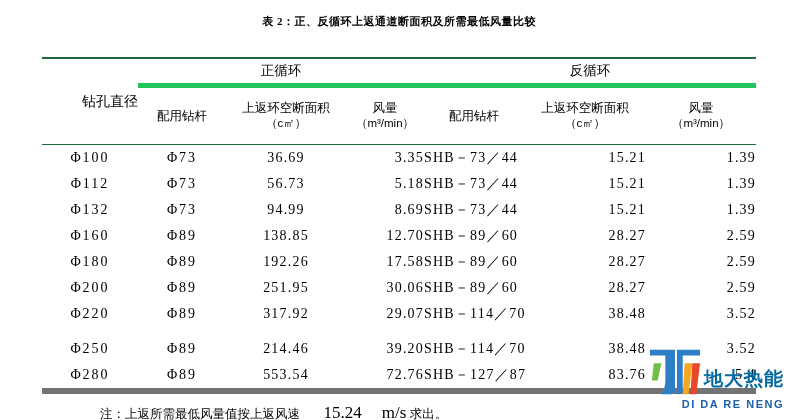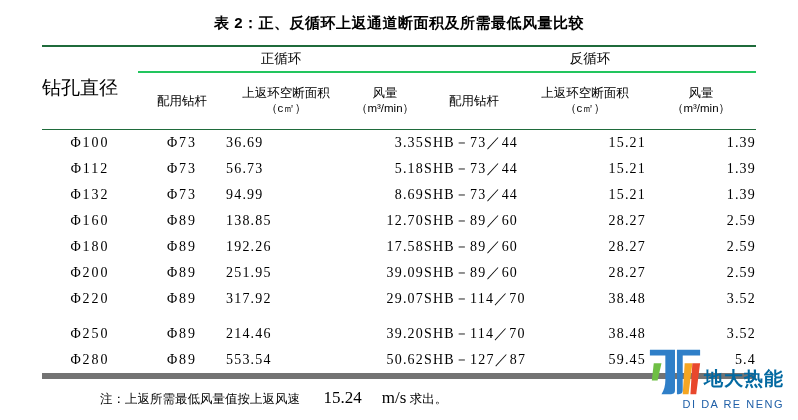"表 2：正、反循环上返通道断面积及所需最低风量比较" .caption { font-family: Liberation Sans, sans-serif -> Liberation Serif, serif; font-size: 15px -> 11px; padding-bottom: 12px -> 28px }
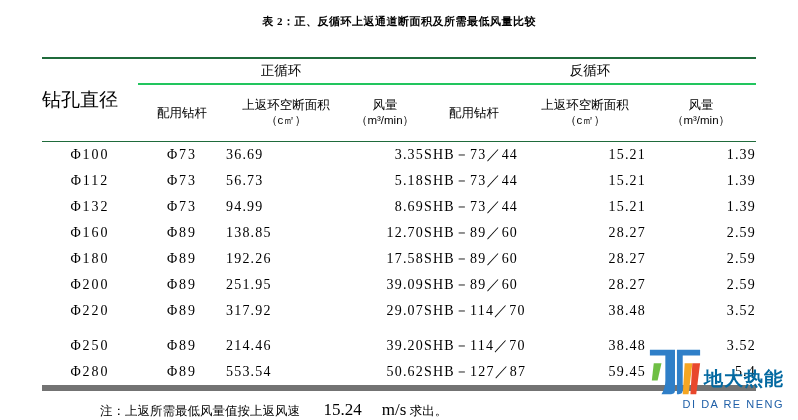"正循环" .grp-underline { border-bottom: 2px solid #22c55e -> 5px solid #22c55e }
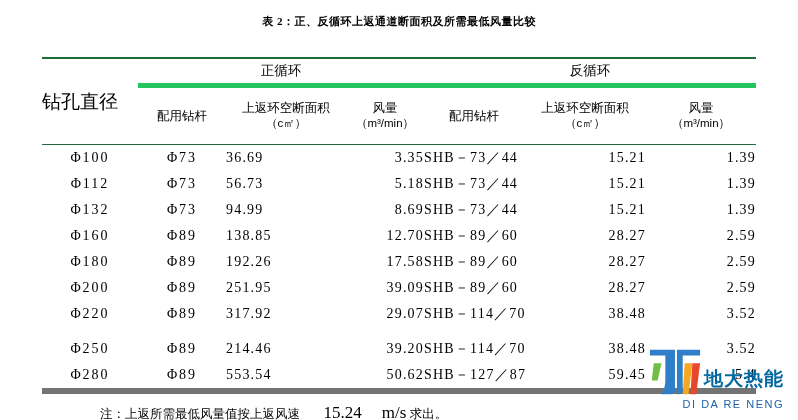"钻孔直径" .firstcol { font-size: 19px -> 14px; text-align: left -> right }
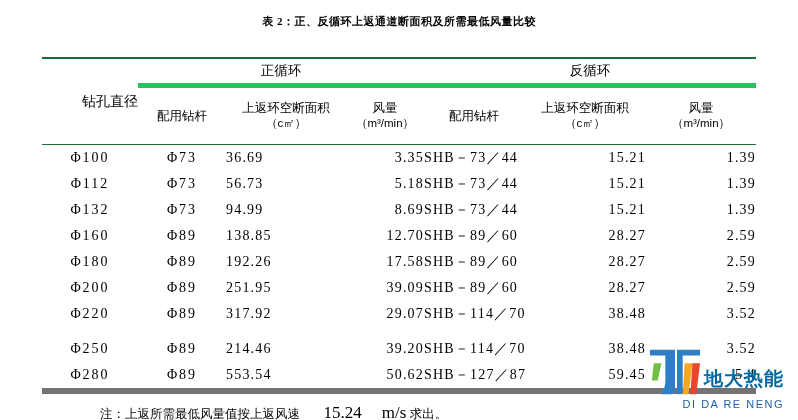"36.69" td.c-area { text-align: left -> center }
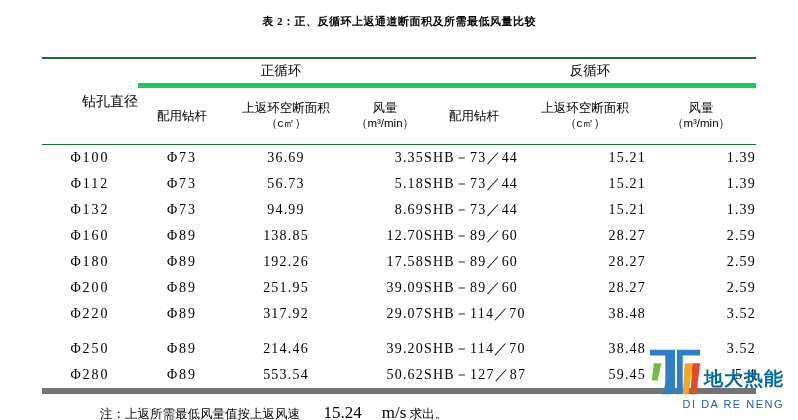"39.09" td.cell { text: 39.09 -> 30.06 }
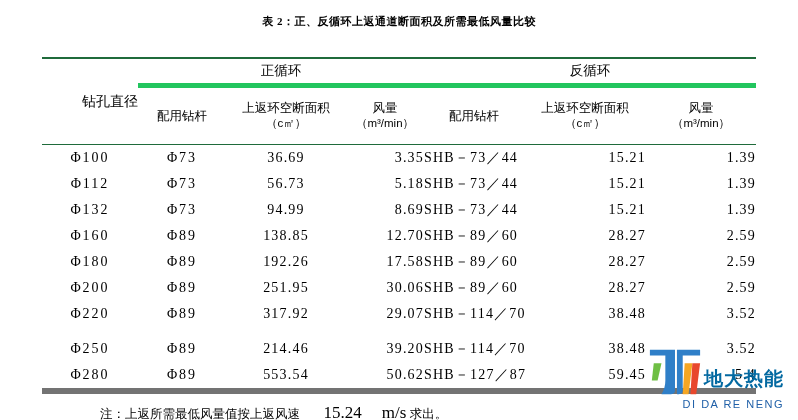"50.62" td.cell { text: 50.62 -> 72.76 }
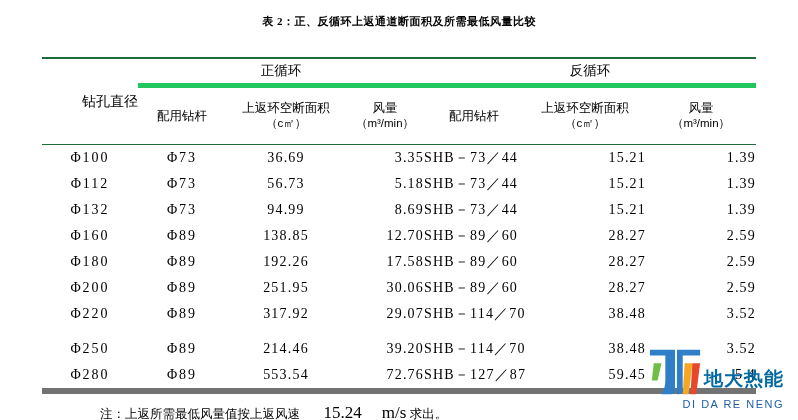"59.45" td.cell { text: 59.45 -> 83.76 }
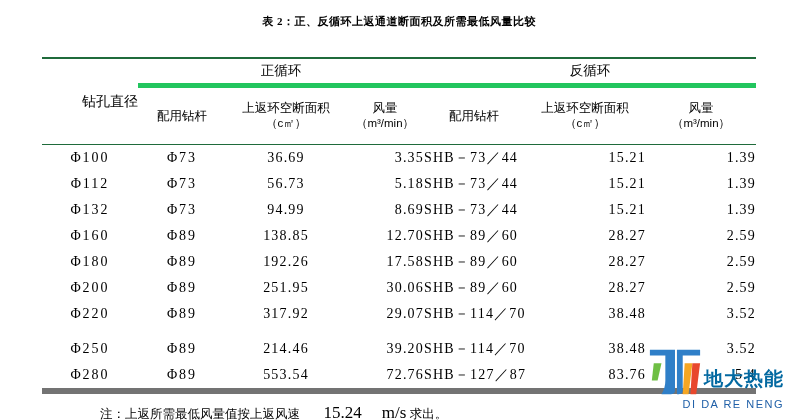"DI DA RE NENG" .logo .en { font-weight: normal -> bold }
